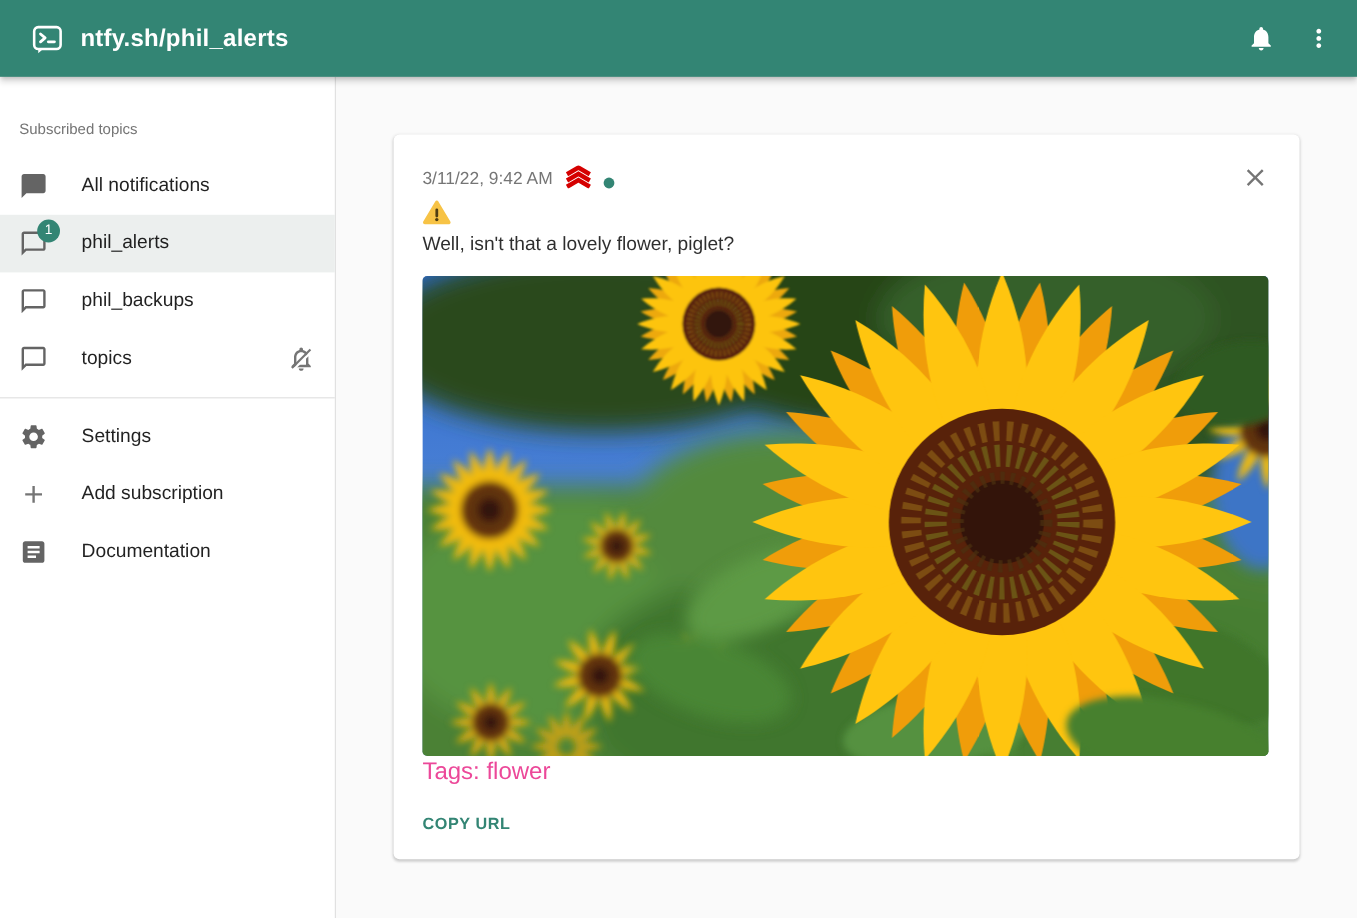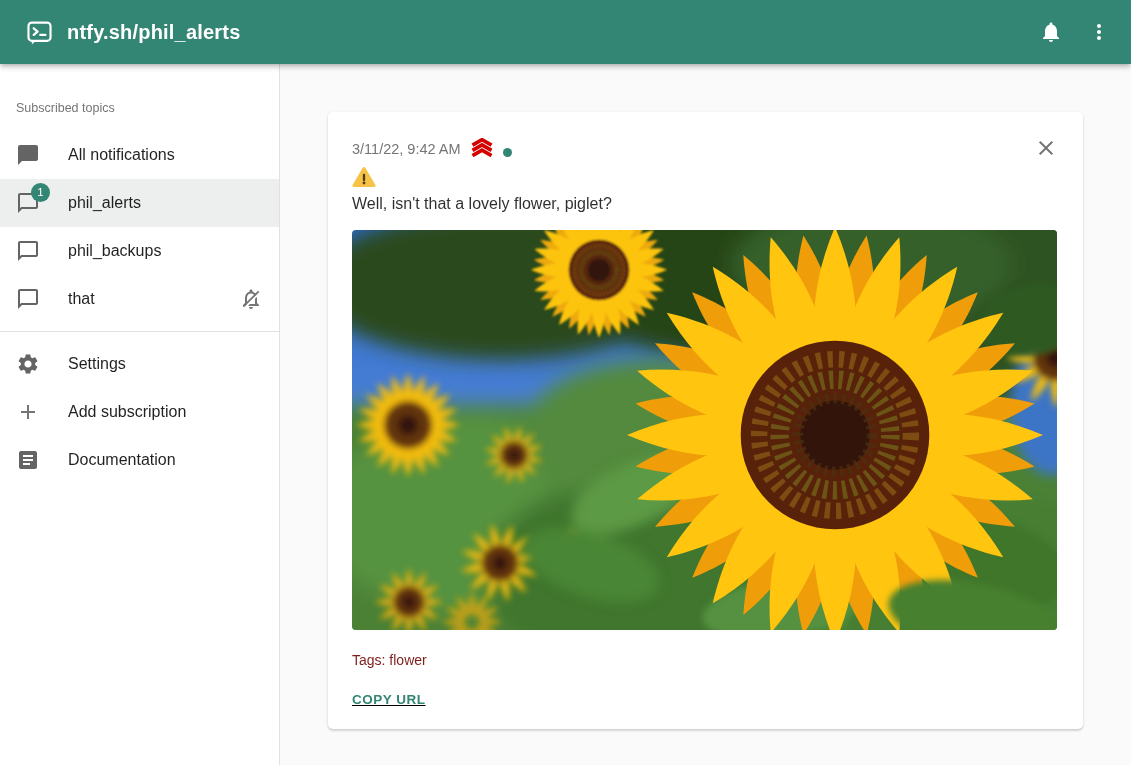"that" span { text: that -> topics }
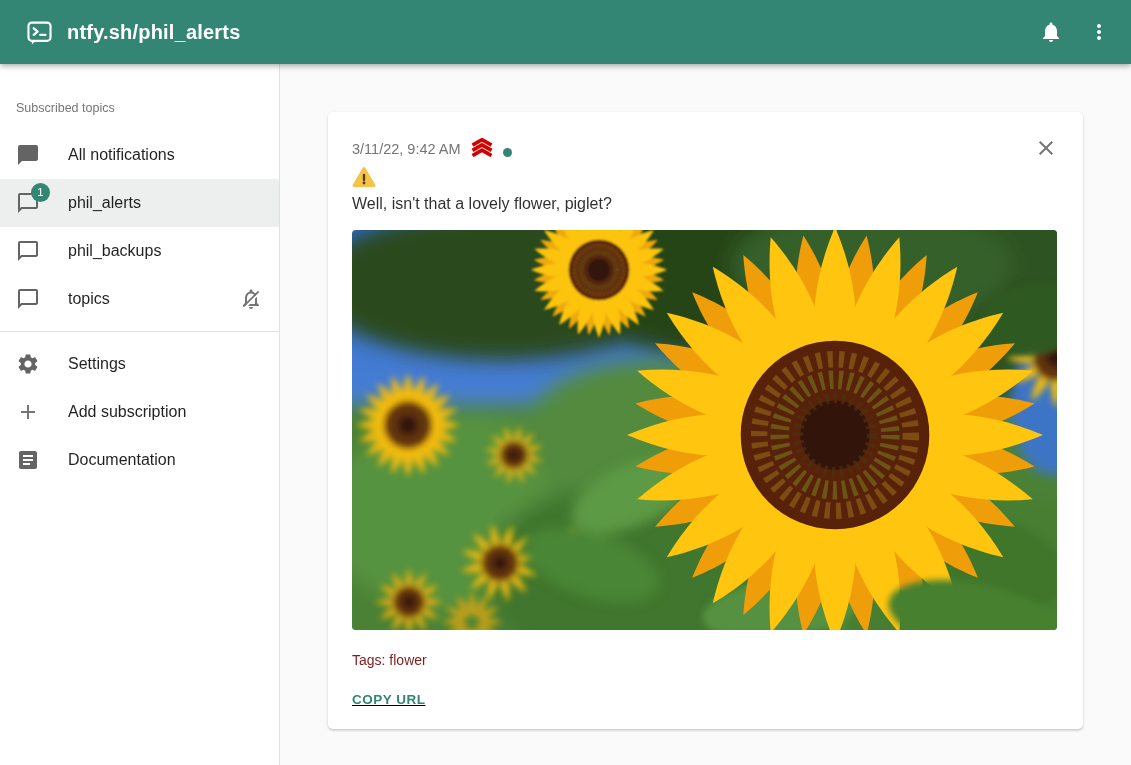"Tags: flower" .tags { color: #7f1d1d -> #ec4899; font-size: 14px -> 20px; margin-top: 22px -> 2px }
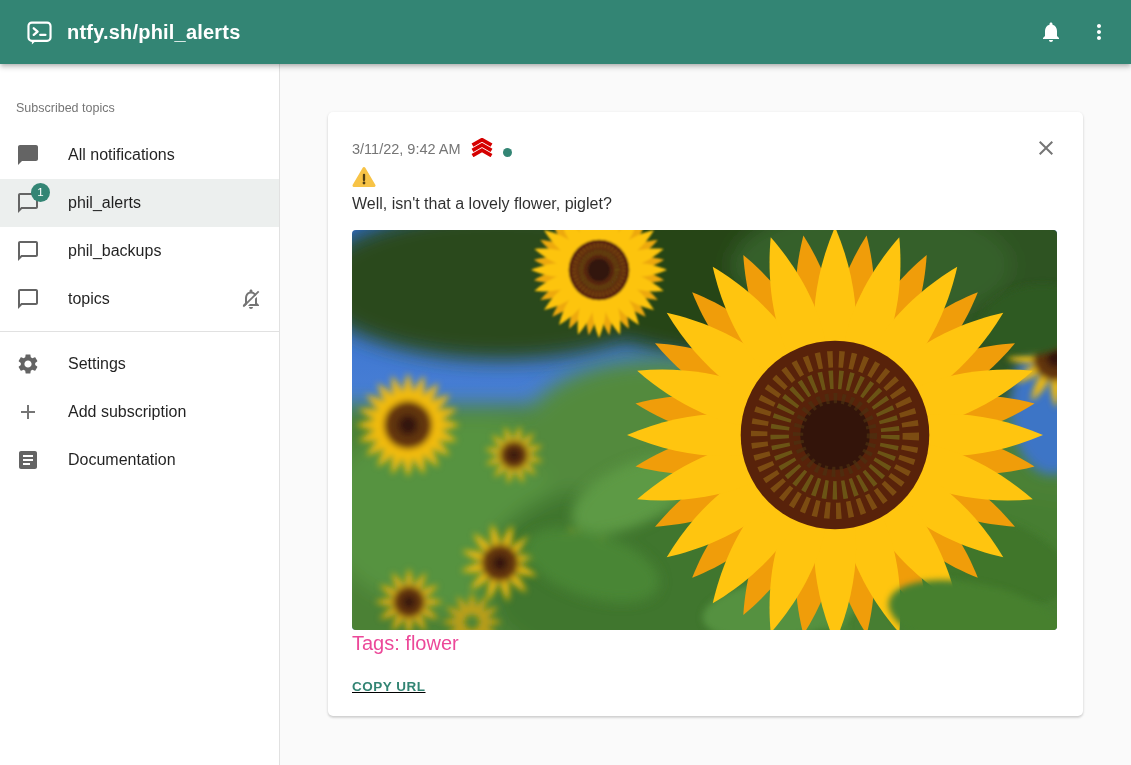"COPY URL" .actions { text-decoration: underline -> none }
